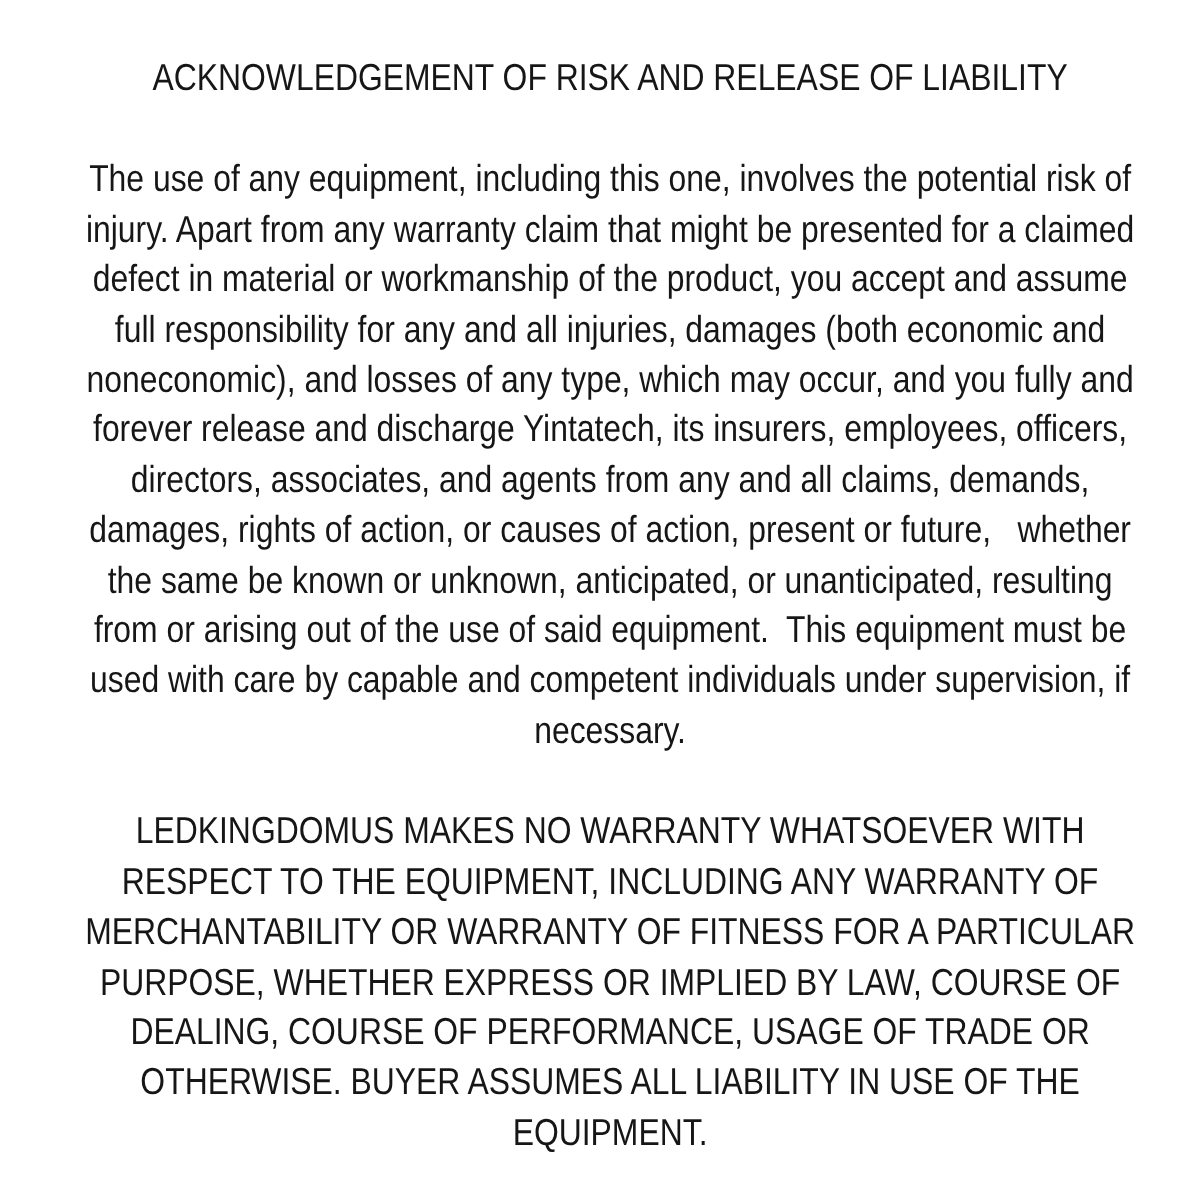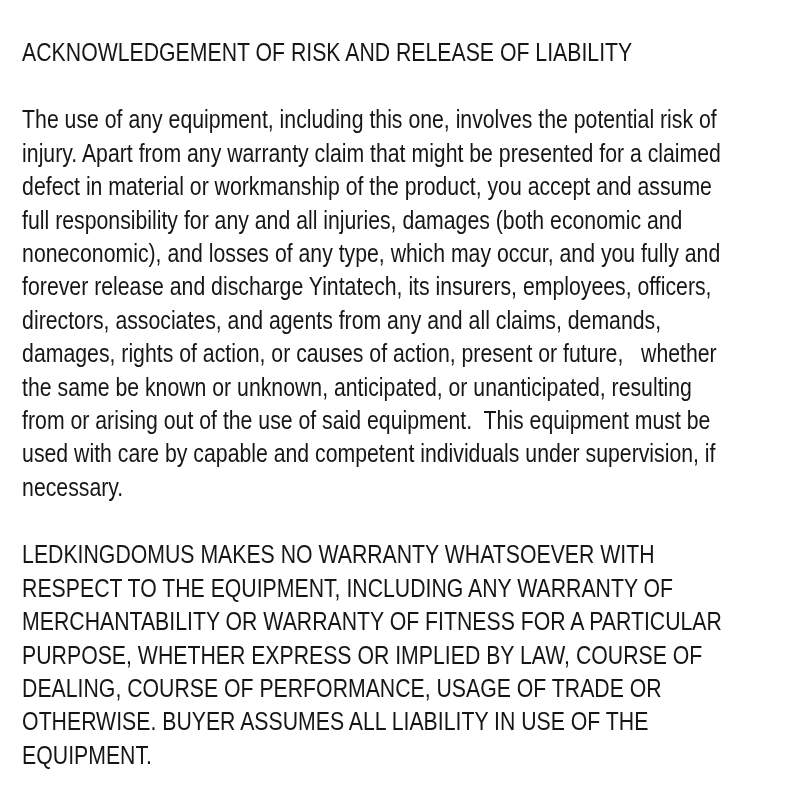"ACKNOWLEDGEMENT OF RISK AND RELEASE" .page { text-align: none -> center }
